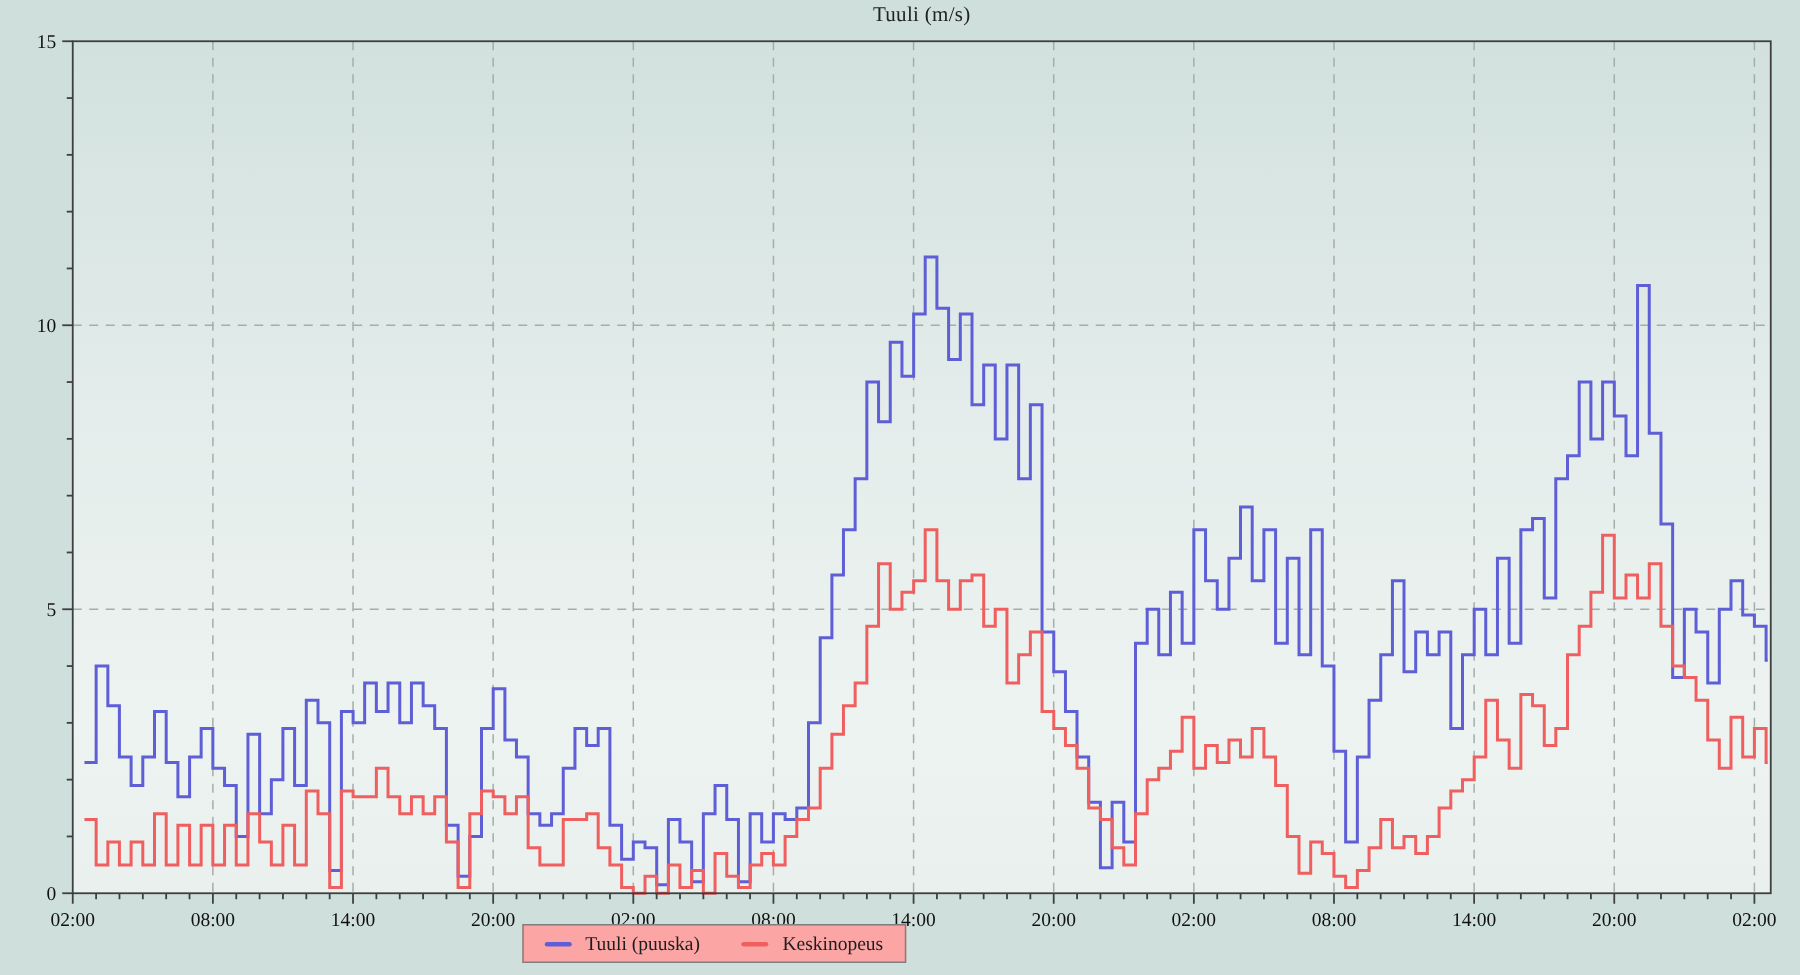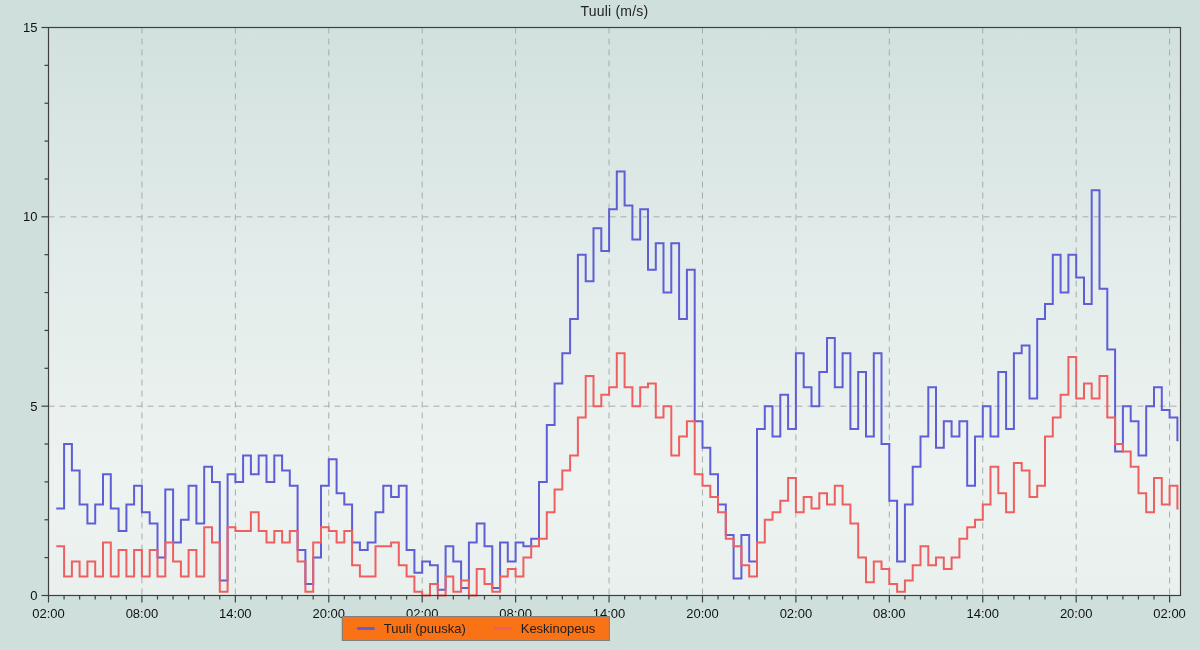"Tuuli (m/s)" #stage { font-family: none -> Liberation Serif, serif }
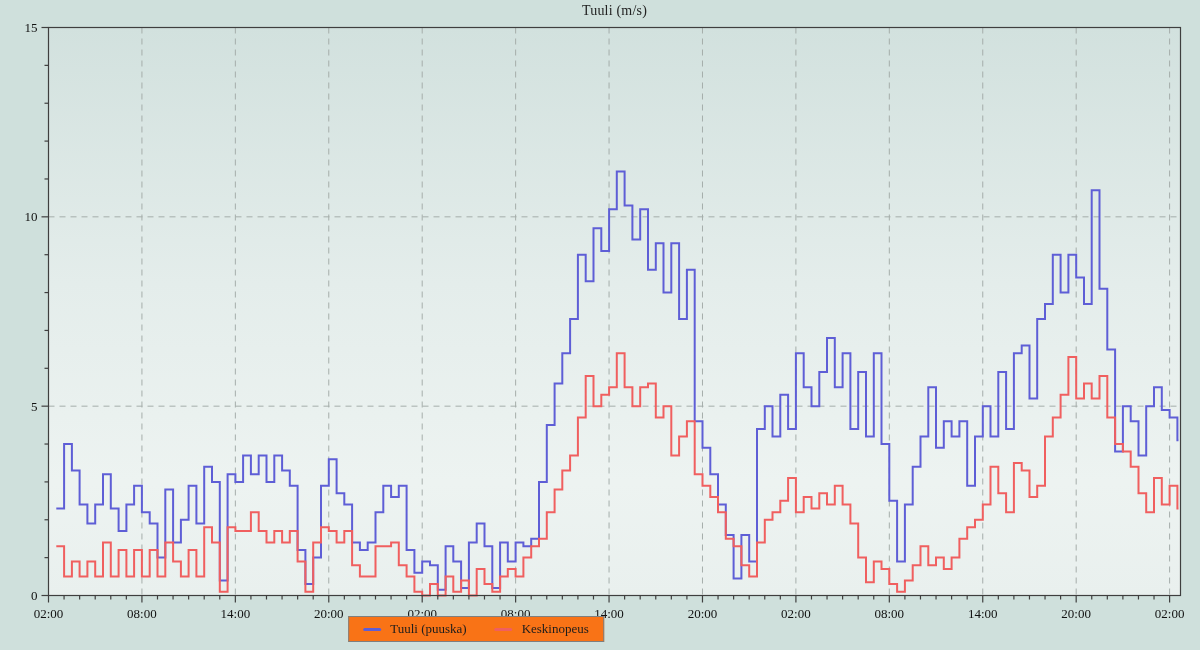"Tuuli (puuska)" #legend { background: #f97316 -> #fca5a5 }
